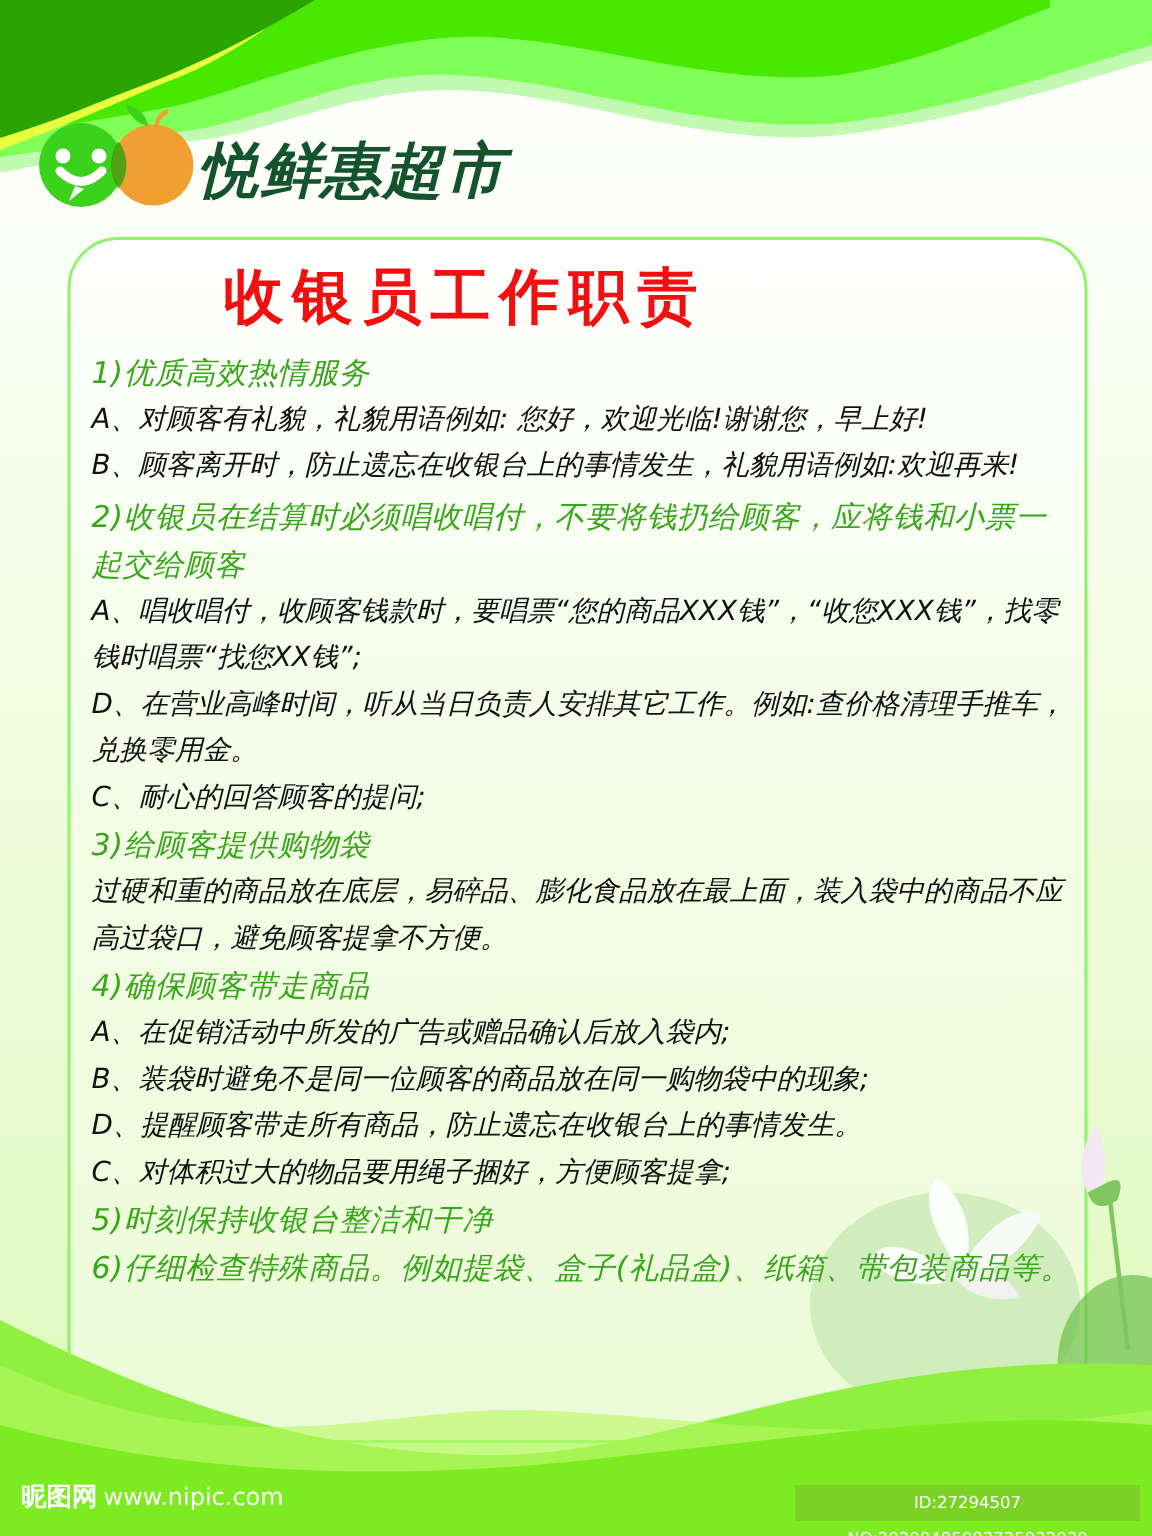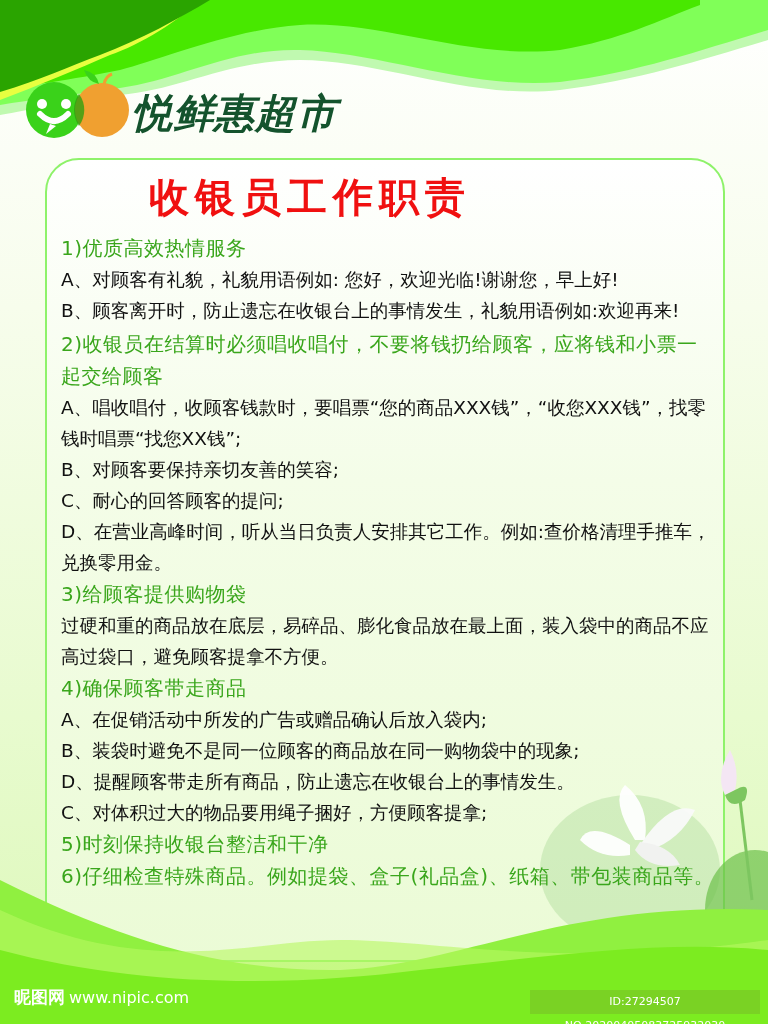"1)优质高效热情服务" .content p { font-style: none -> italic }
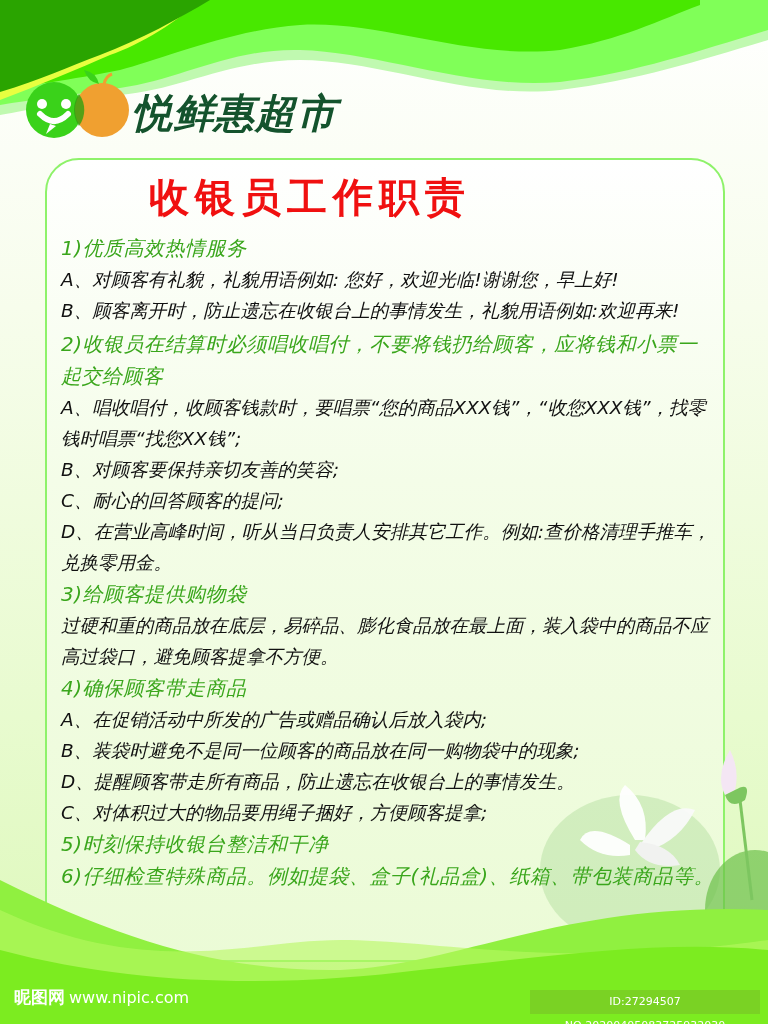"B、对顾客要保持亲切友善的笑容;" p { html: <p>B、对顾客要保持亲切友善的笑容;</p> -> none }
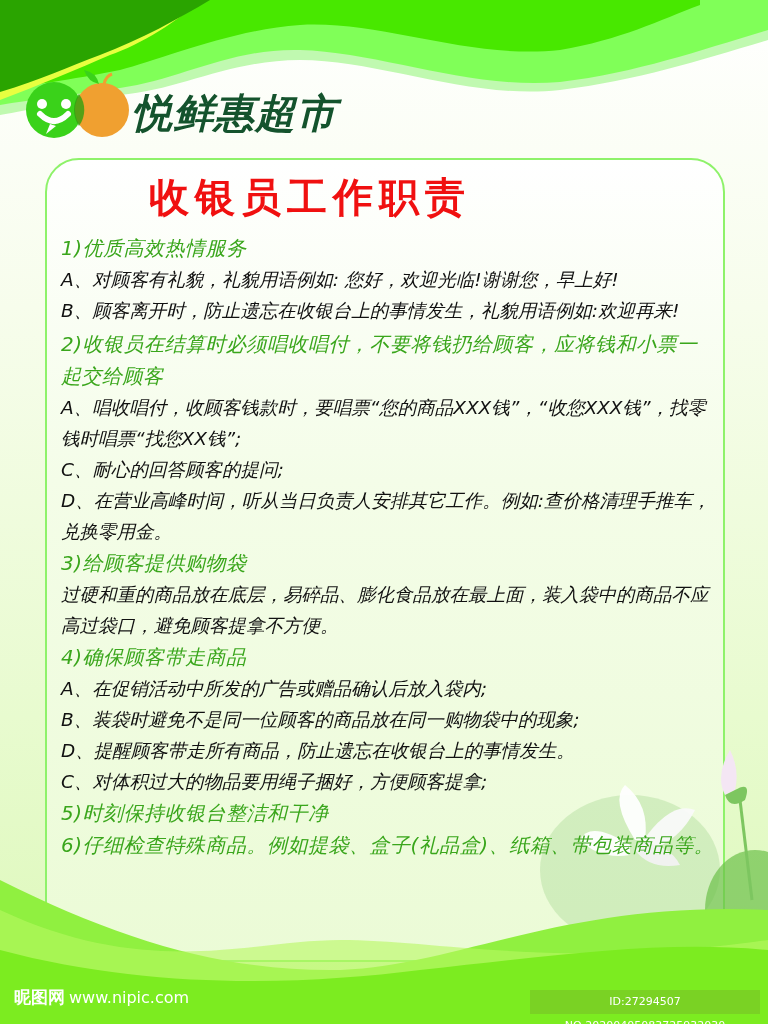"C、耐心的回答顾客的提问;" p { order: before "D、在营业高峰时间，听从当日负责人安排其它工作。例如:查价格清理手推车，兑换零用" -> after "D、在营业高峰时间，听从当日负责人安排其它工作。例如:查价格清理手推车，兑换零用" }
